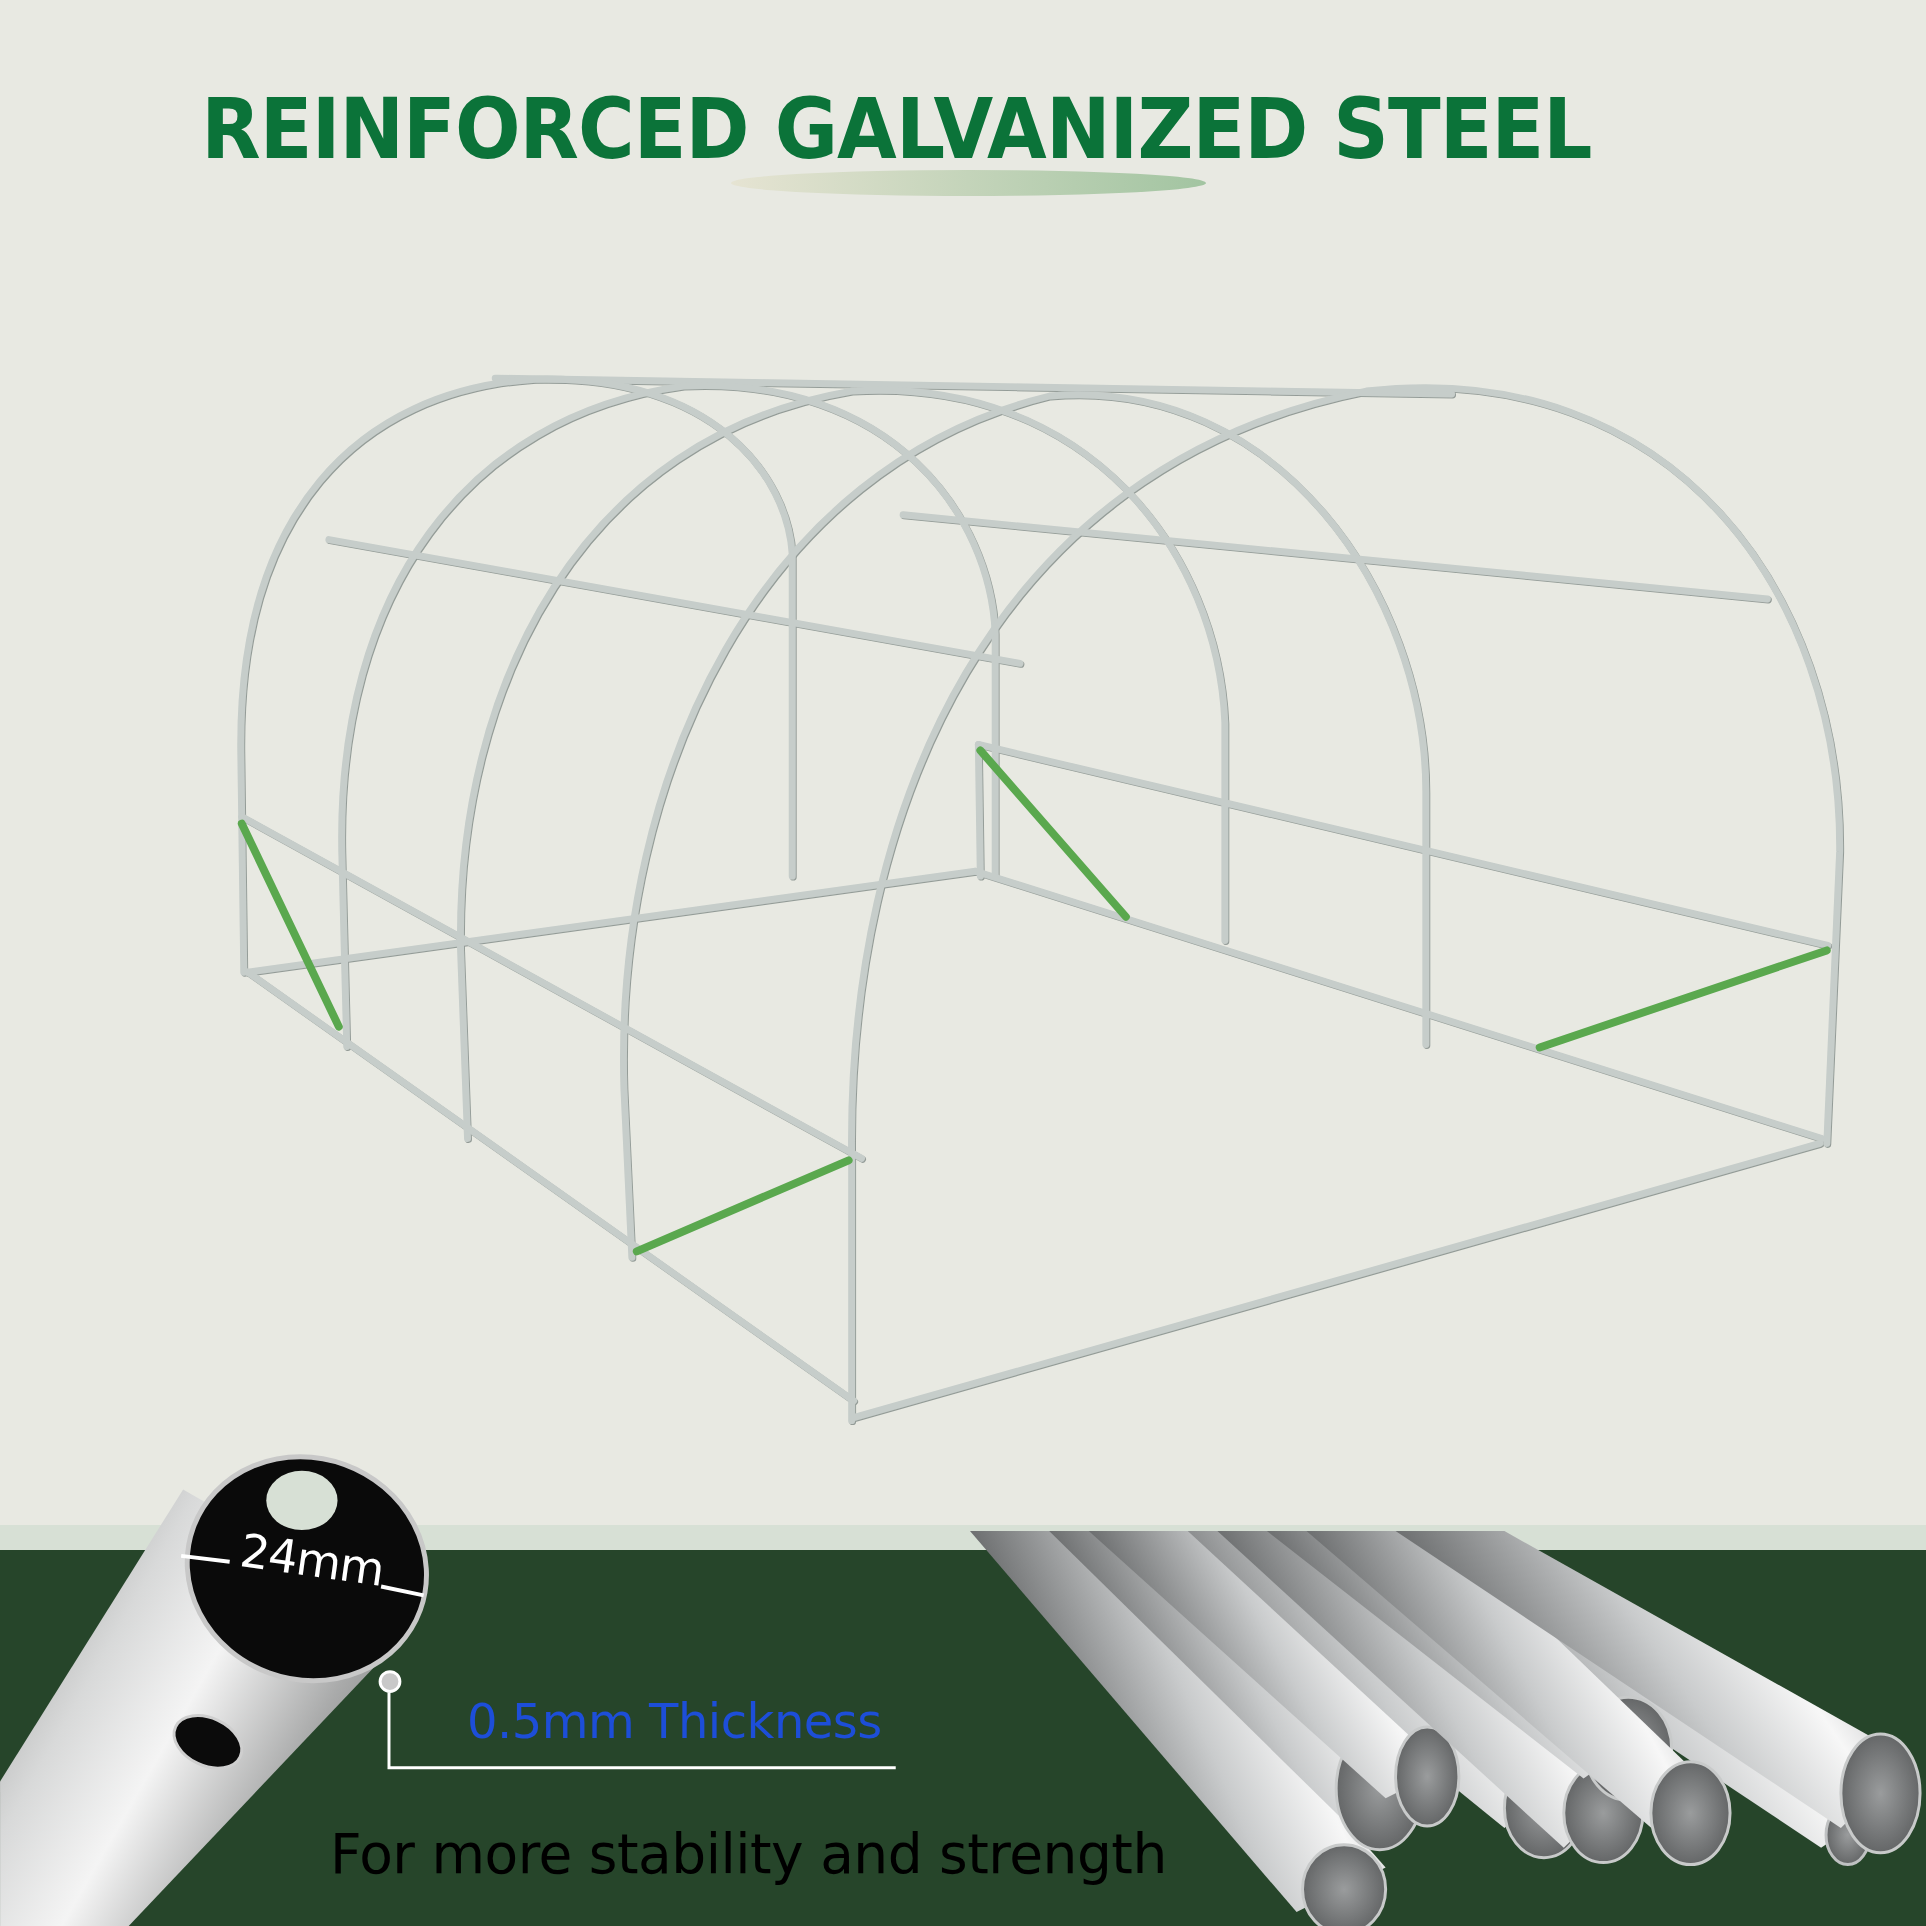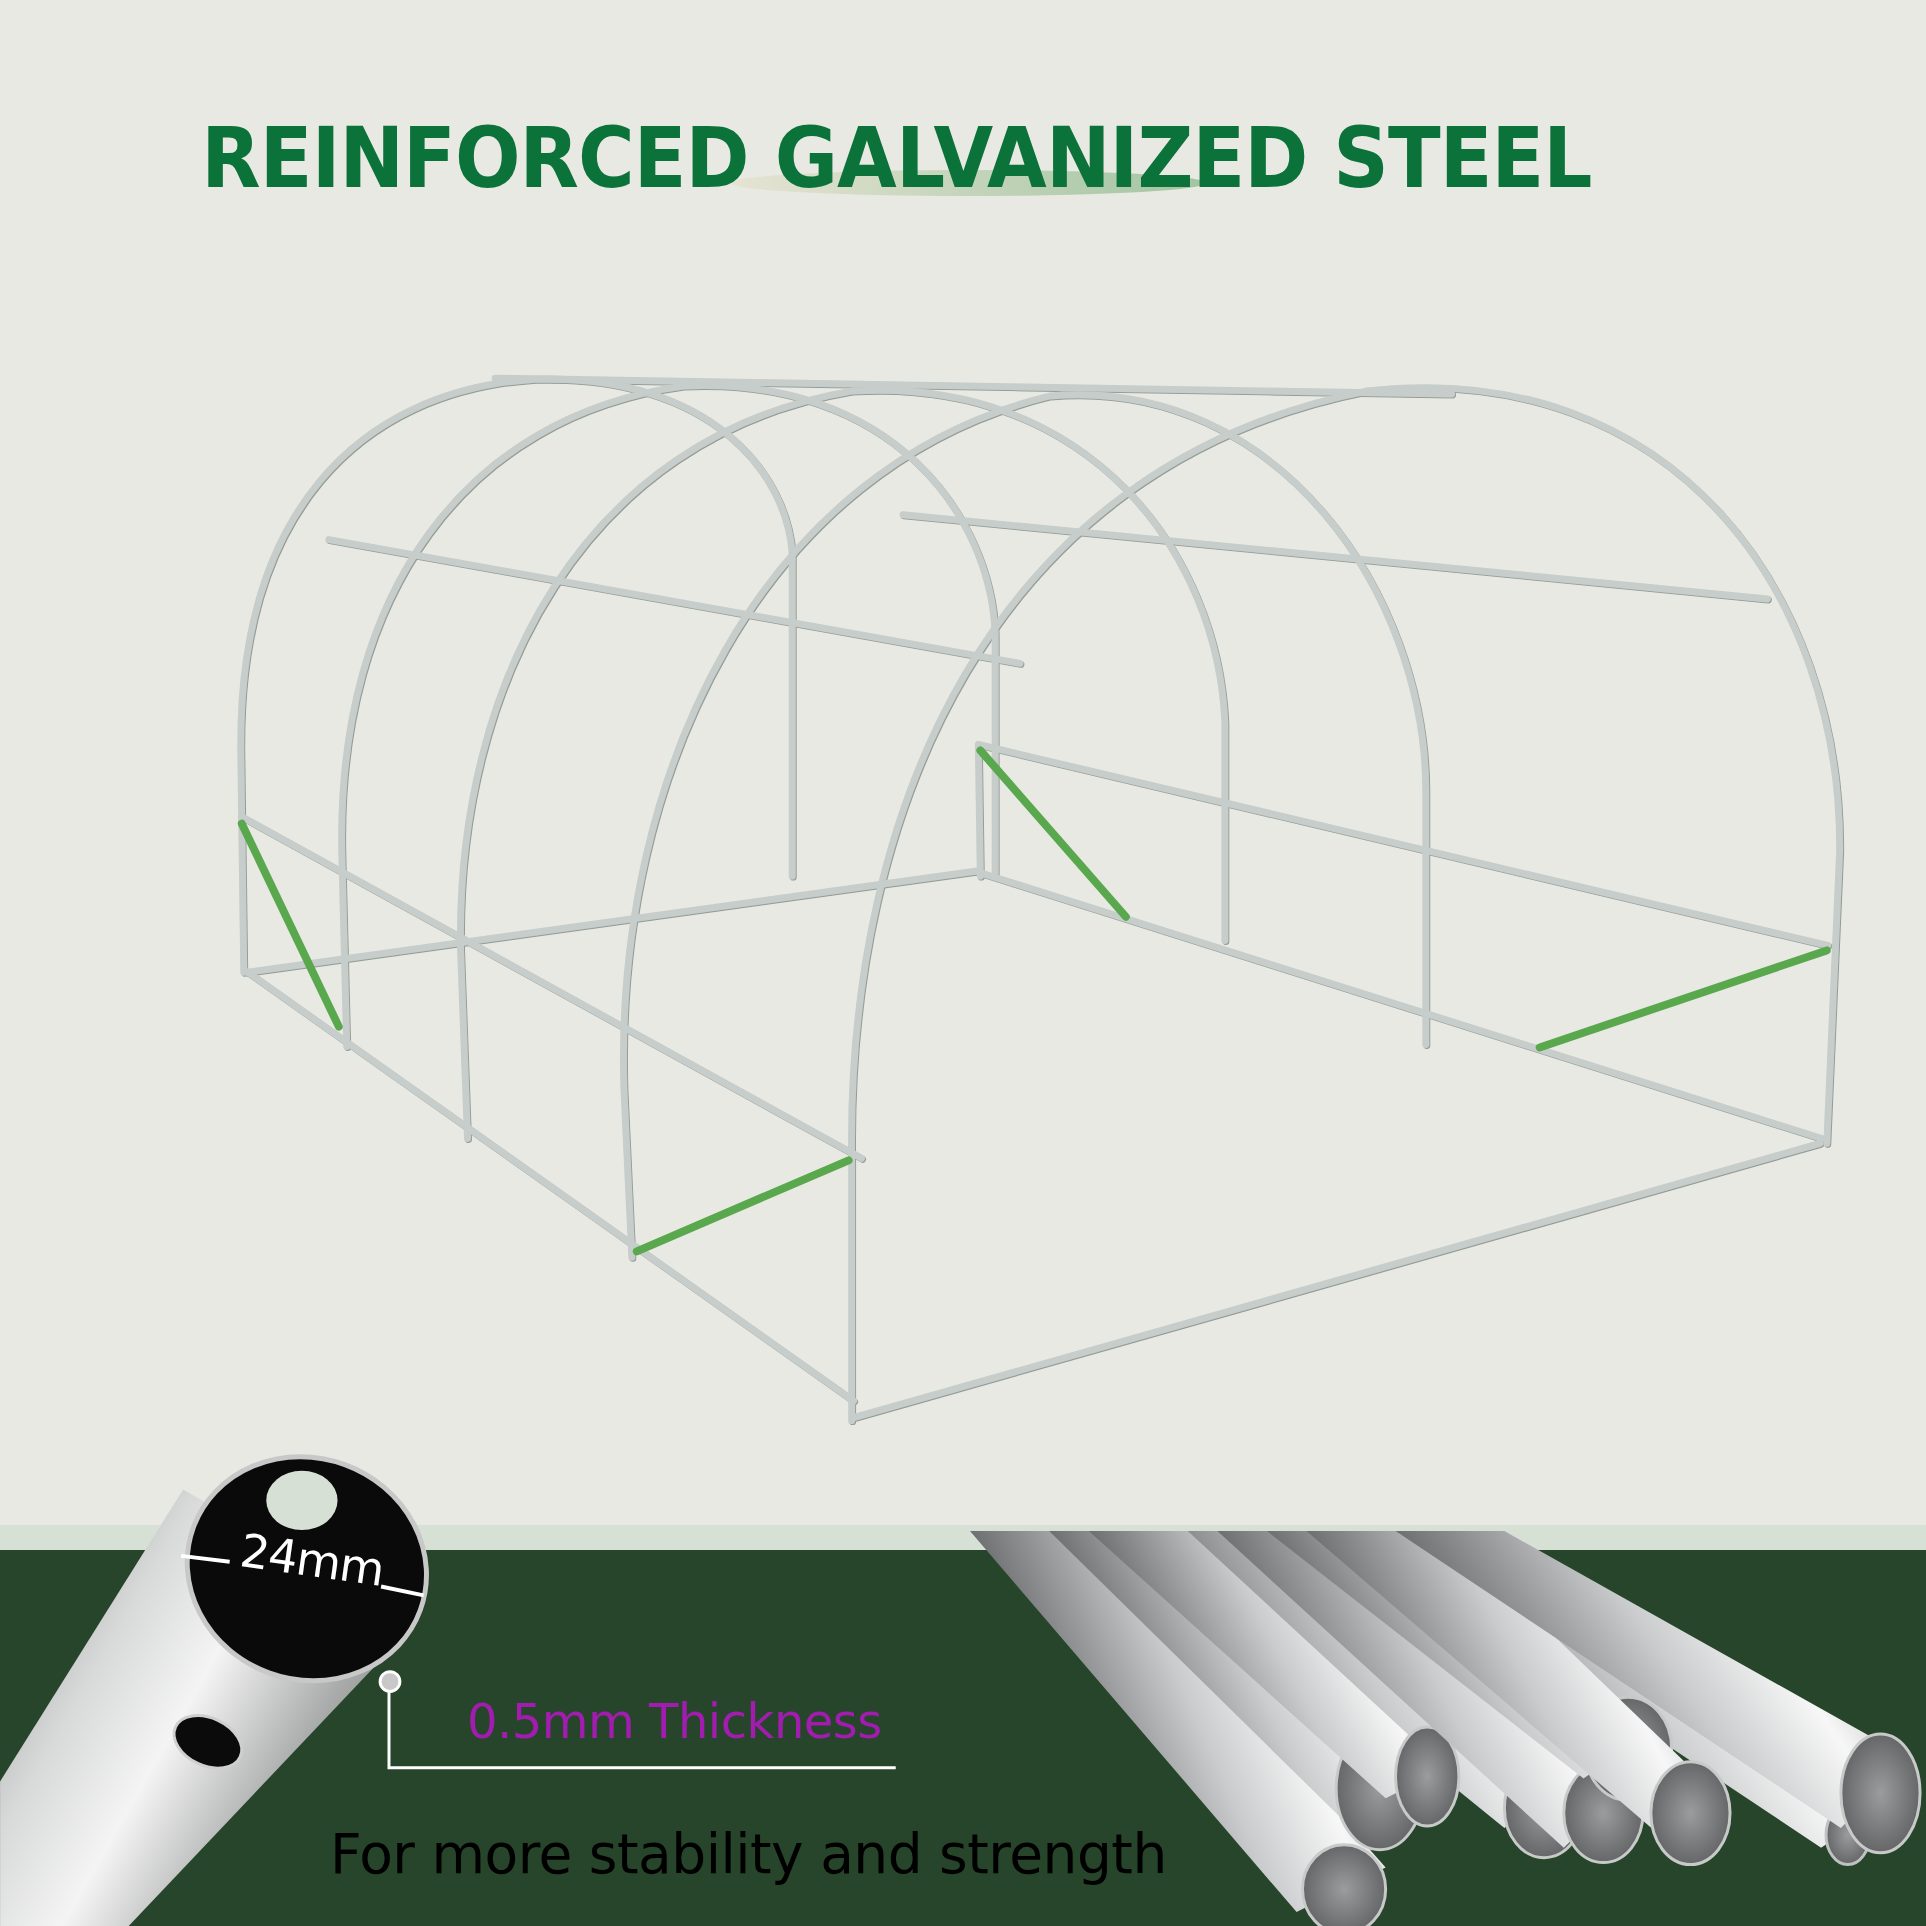"REINFORCED GALVANIZED STEEL" .title-wrap { top: 110px -> 81px }
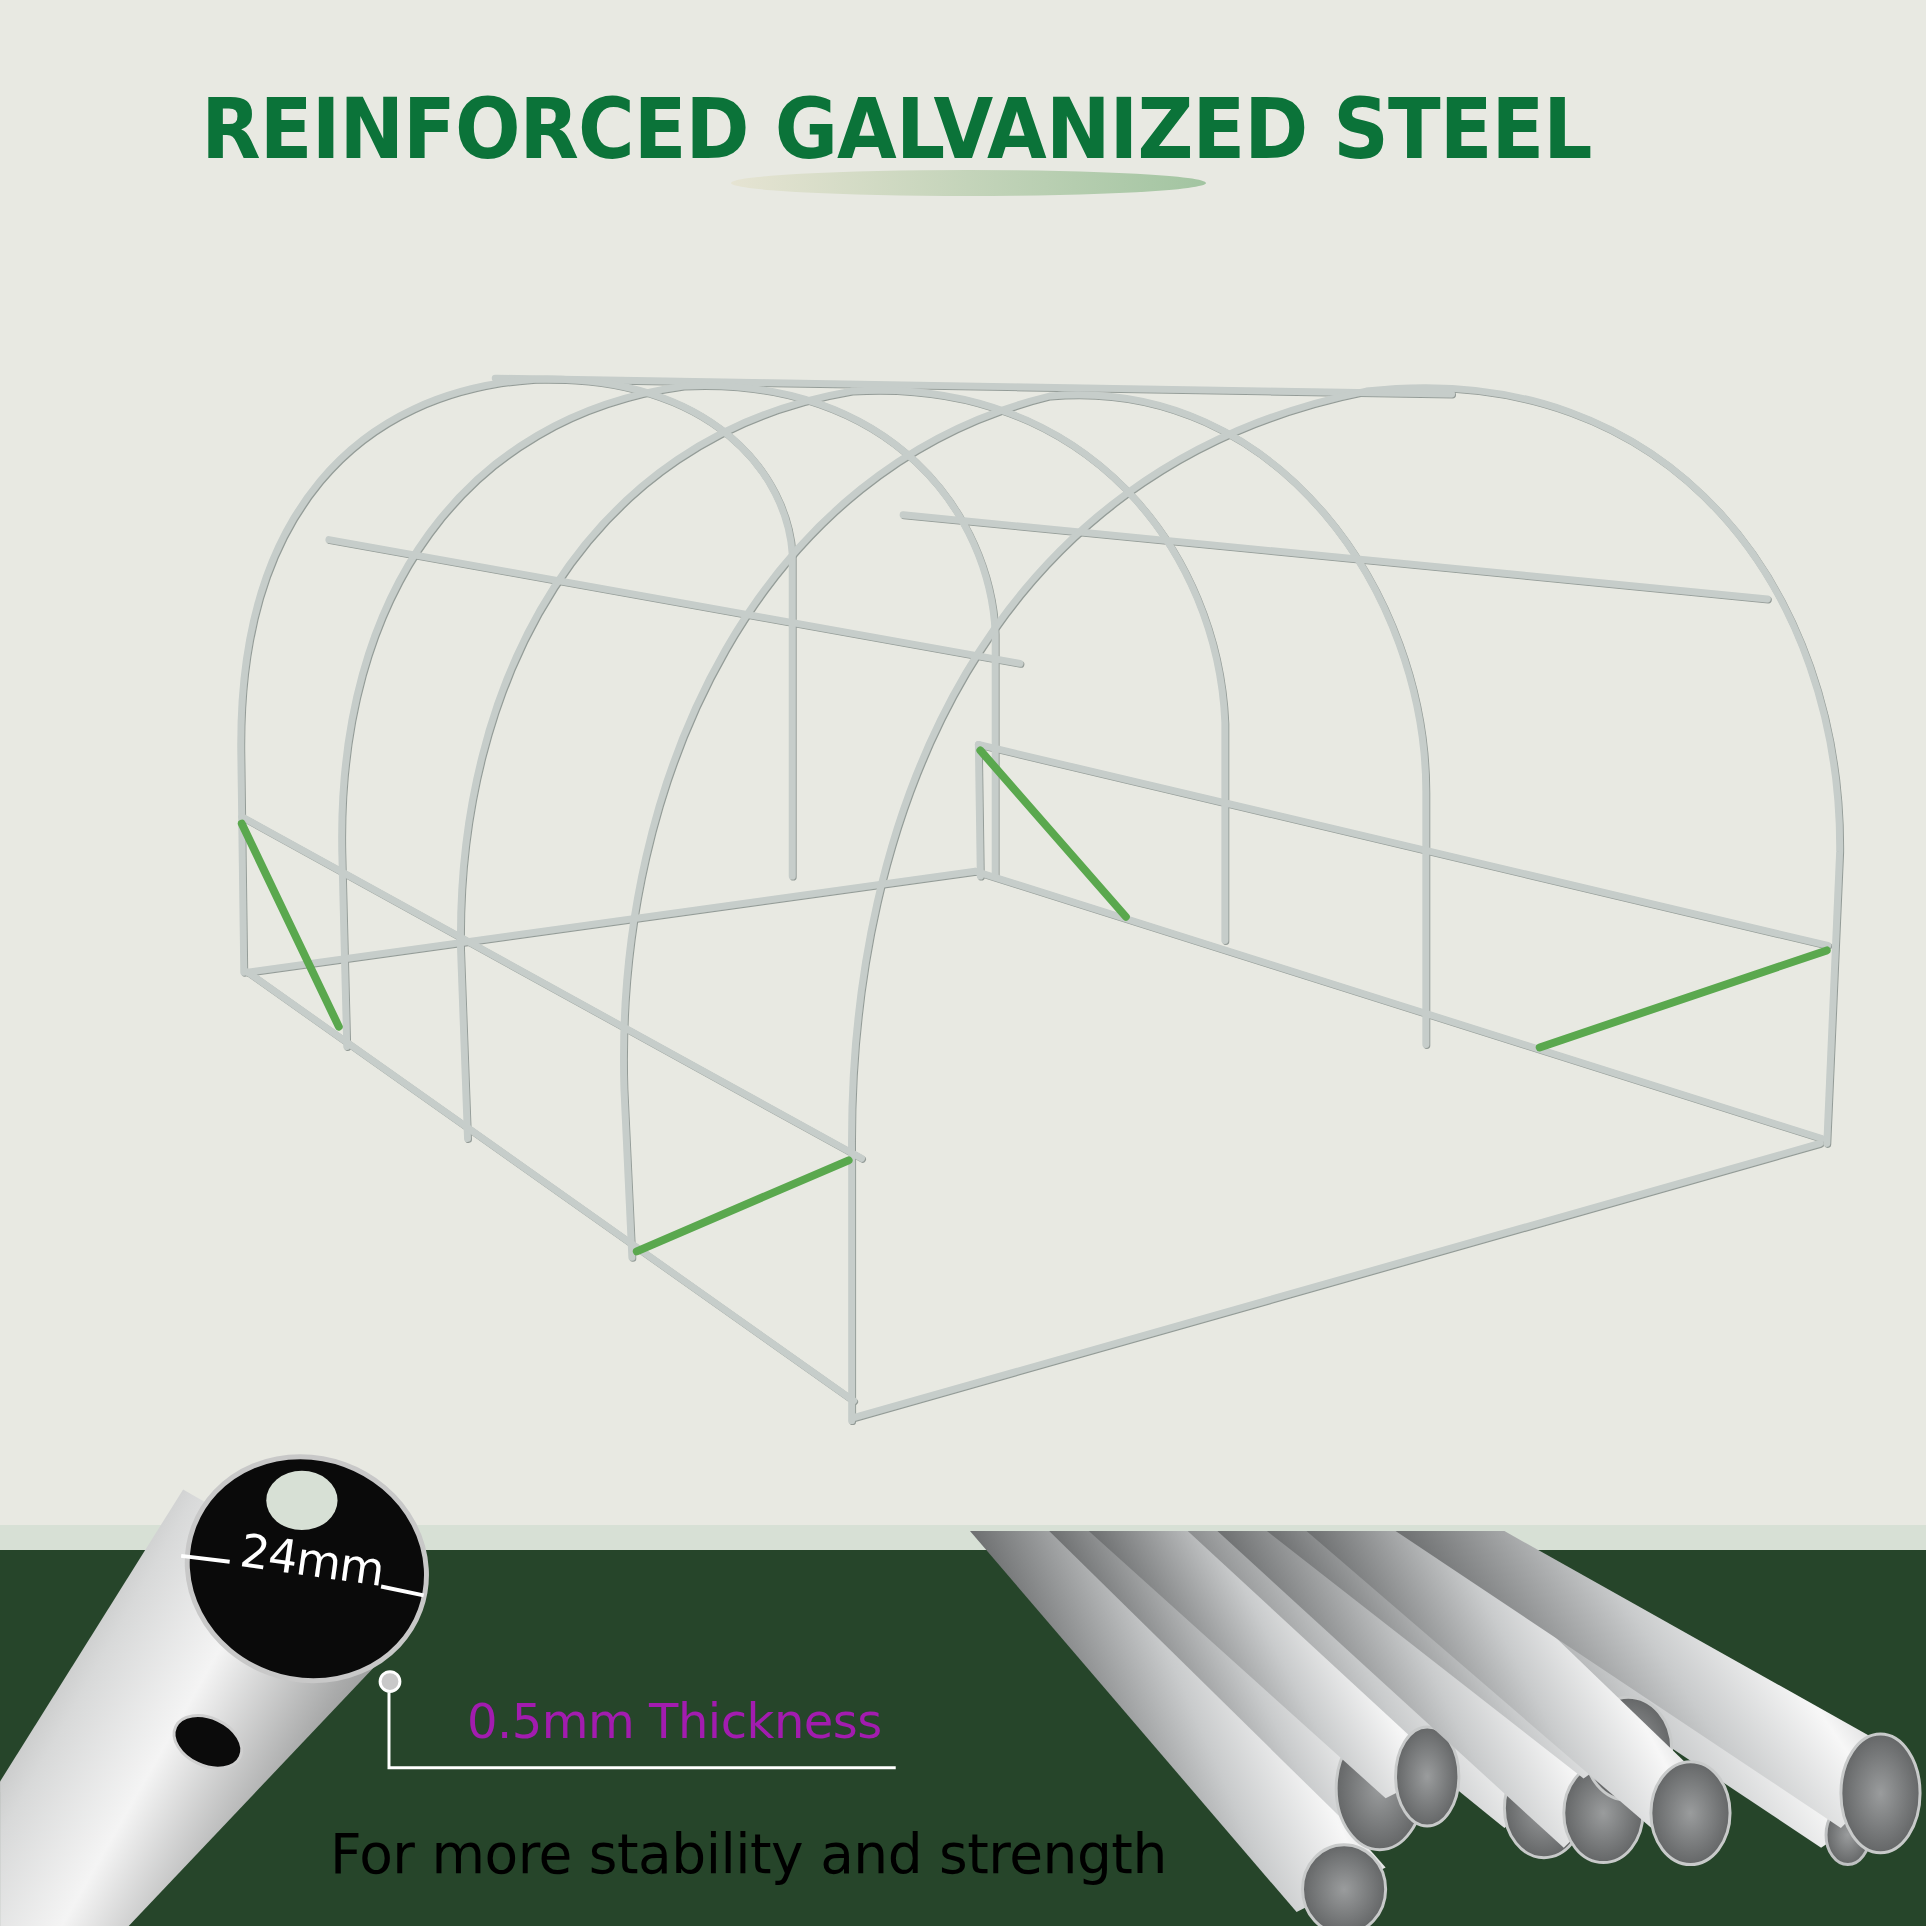"0.5mm Thickness" .thickness { color: #a21caf -> #1d4ed8 }
